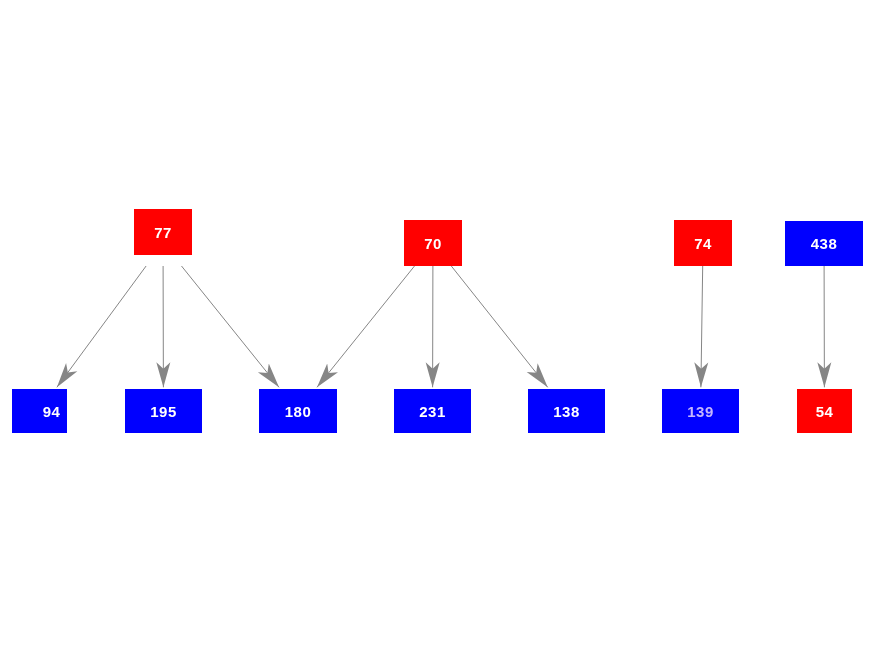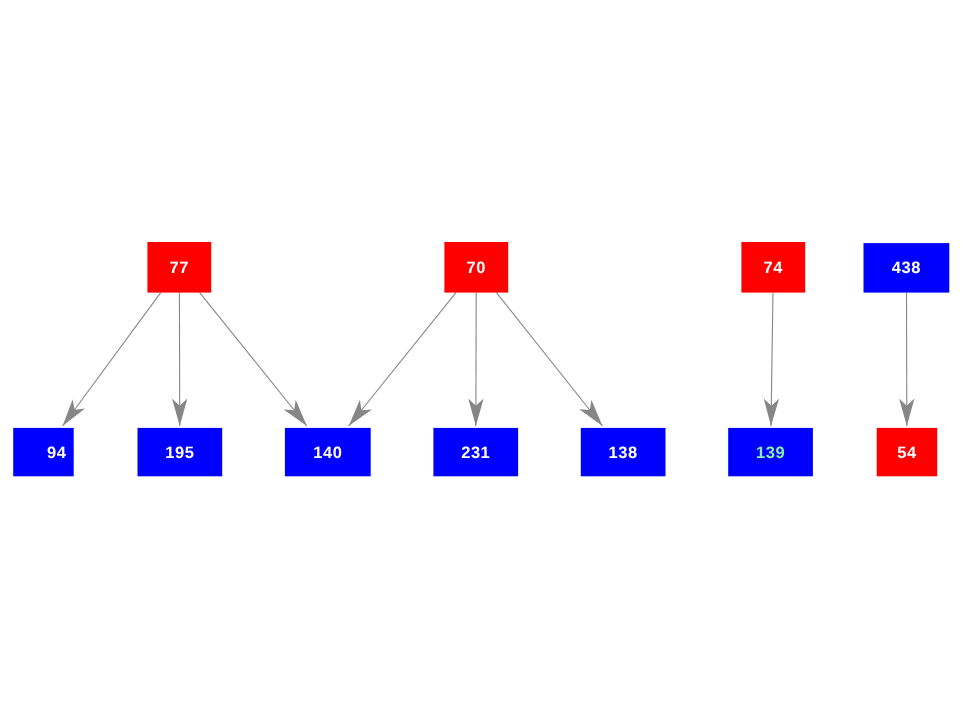"77" div.node { top: 220px -> 209px }
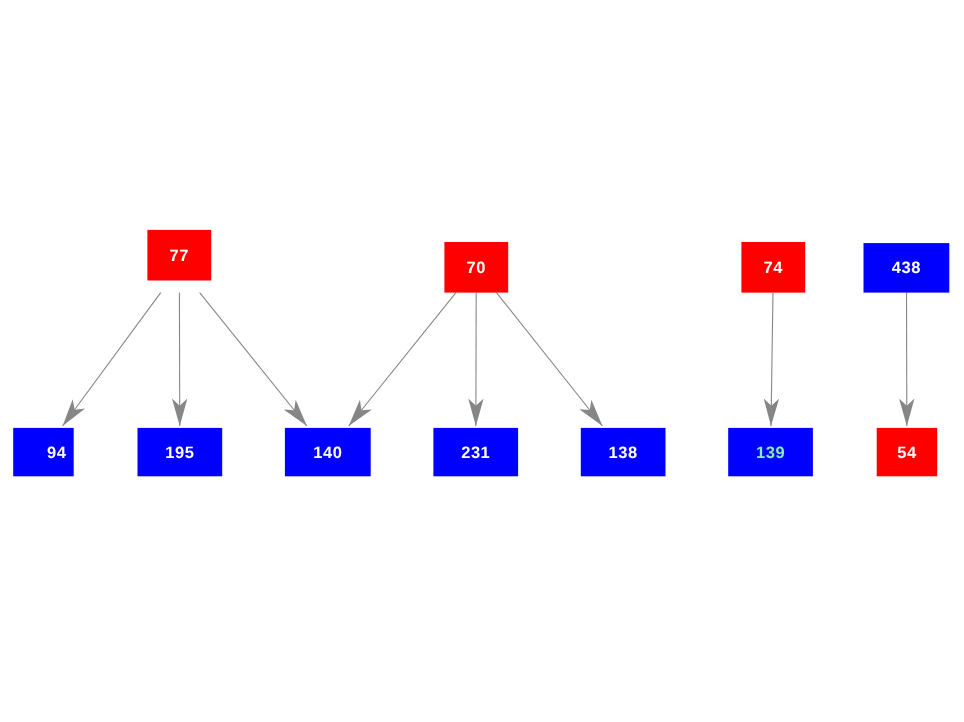"140" span { text: 140 -> 180 }
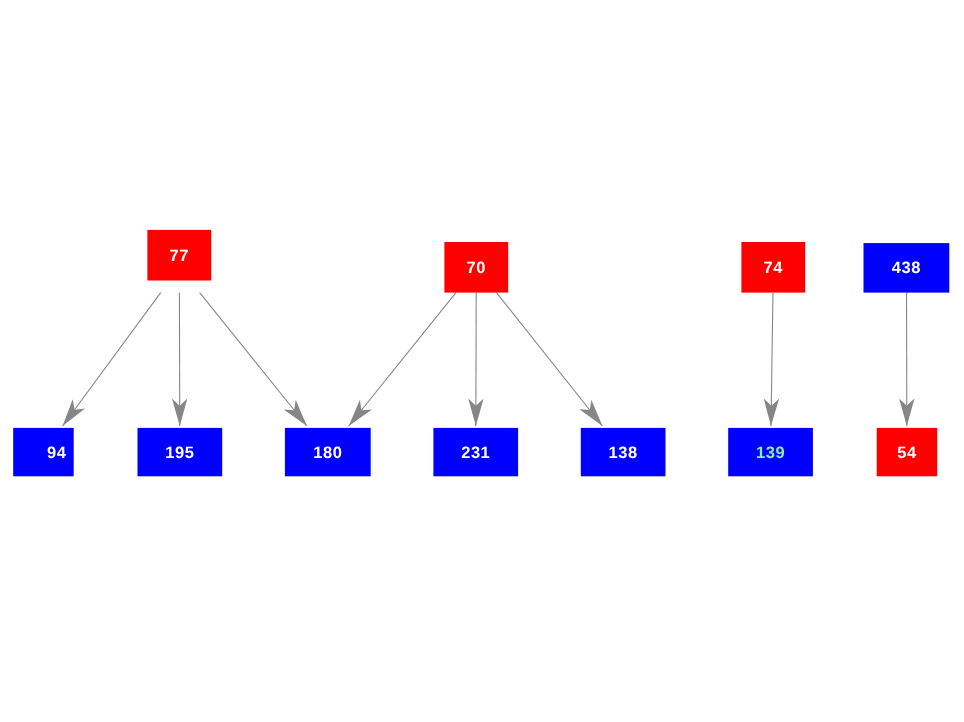"139" div.node { color: #86efac -> #c4b5fd }
